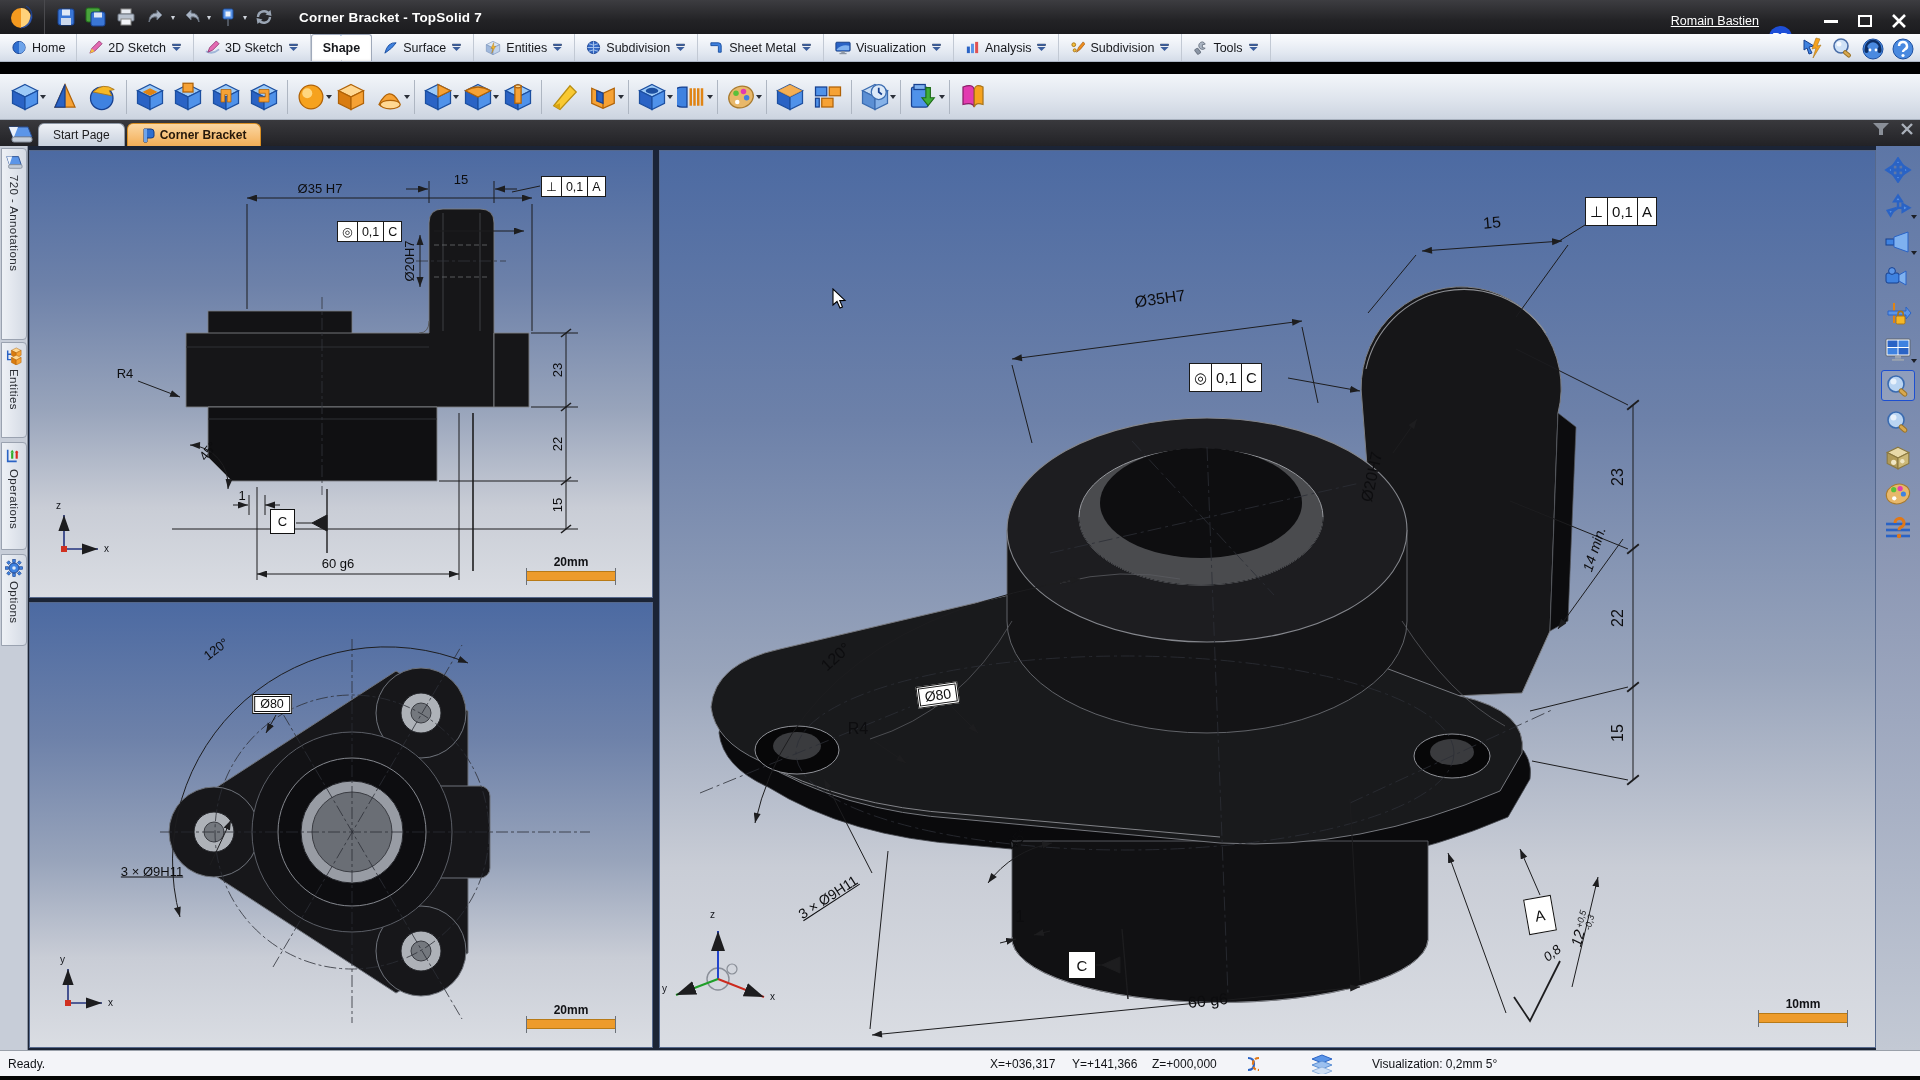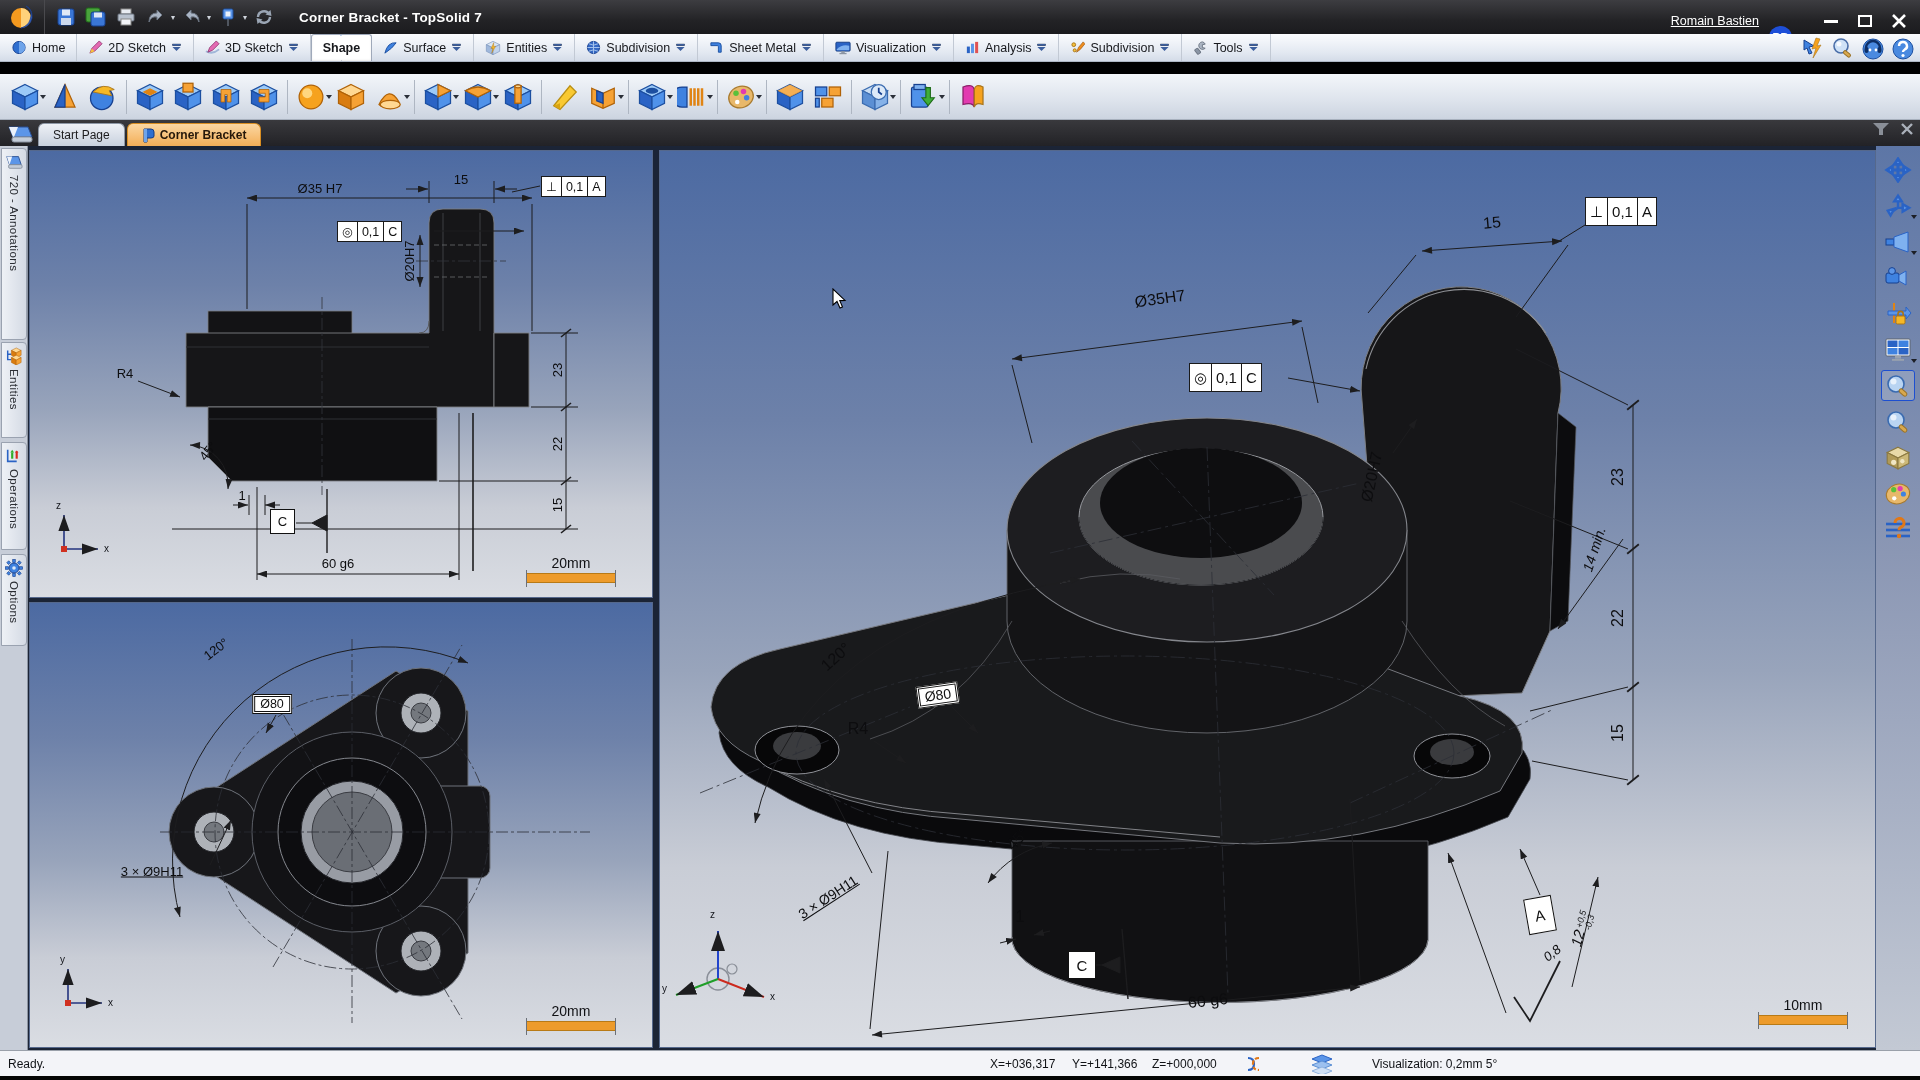"20mm" .scalegrp .stxt { font-size: 14px -> 12px; font-weight: none -> bold }
